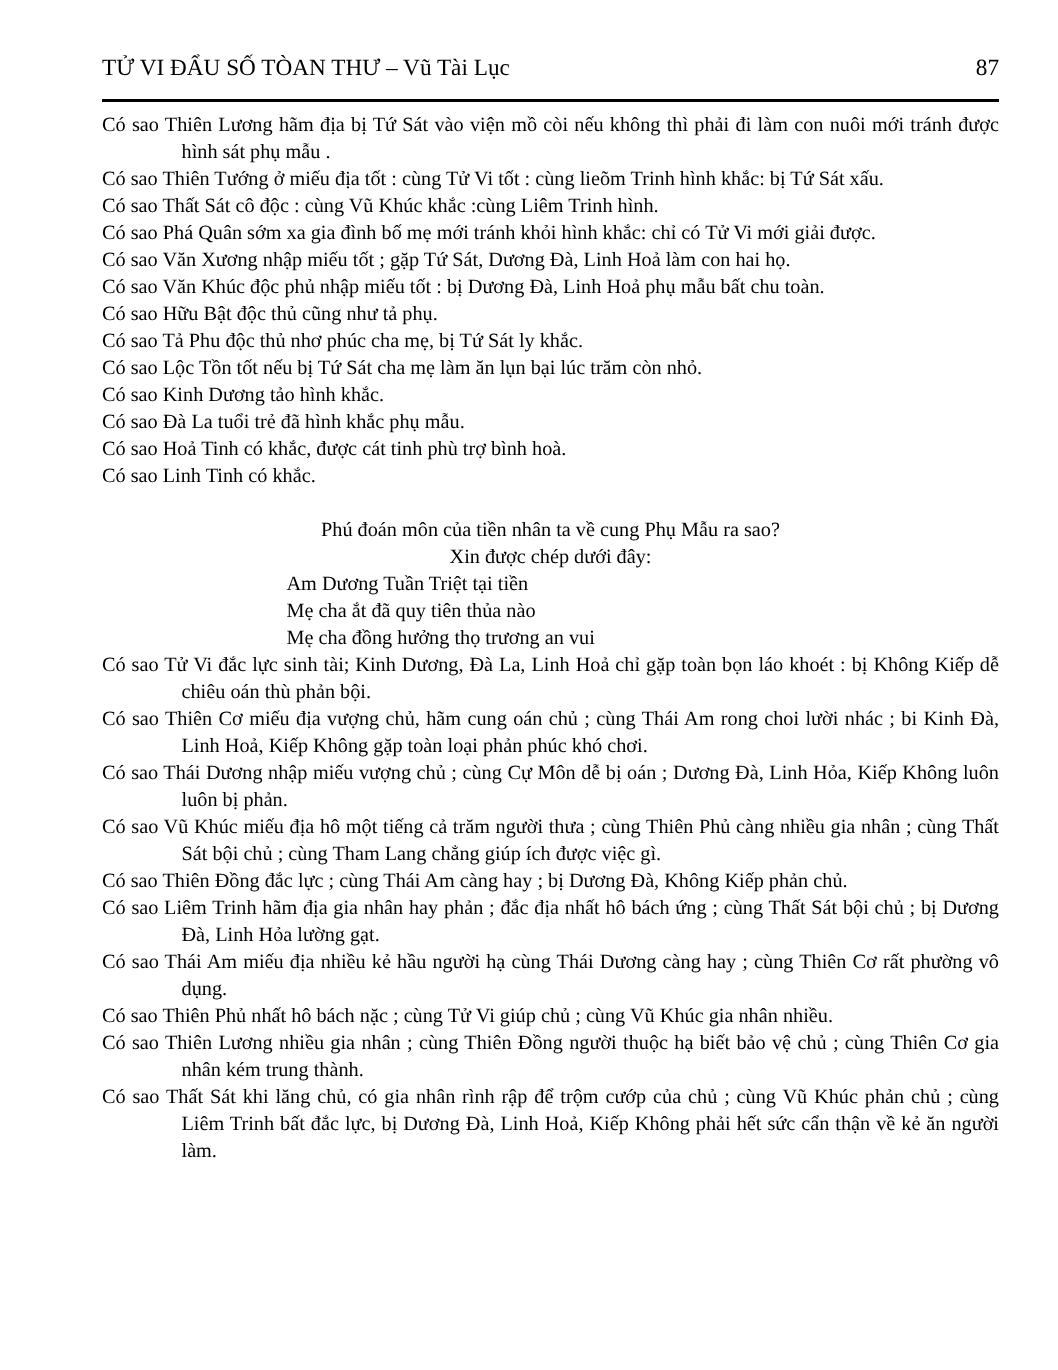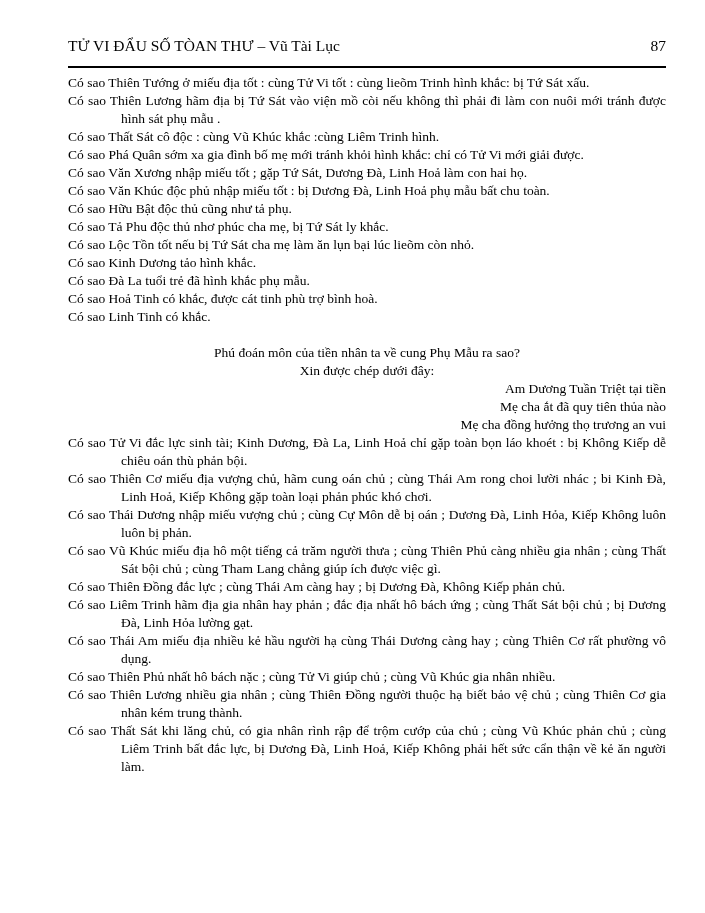"Có sao Thiên Tướng ở" p.entry { order: before "Có sao Thiên Lương hãm" -> after "Có sao Thiên Lương hãm" }
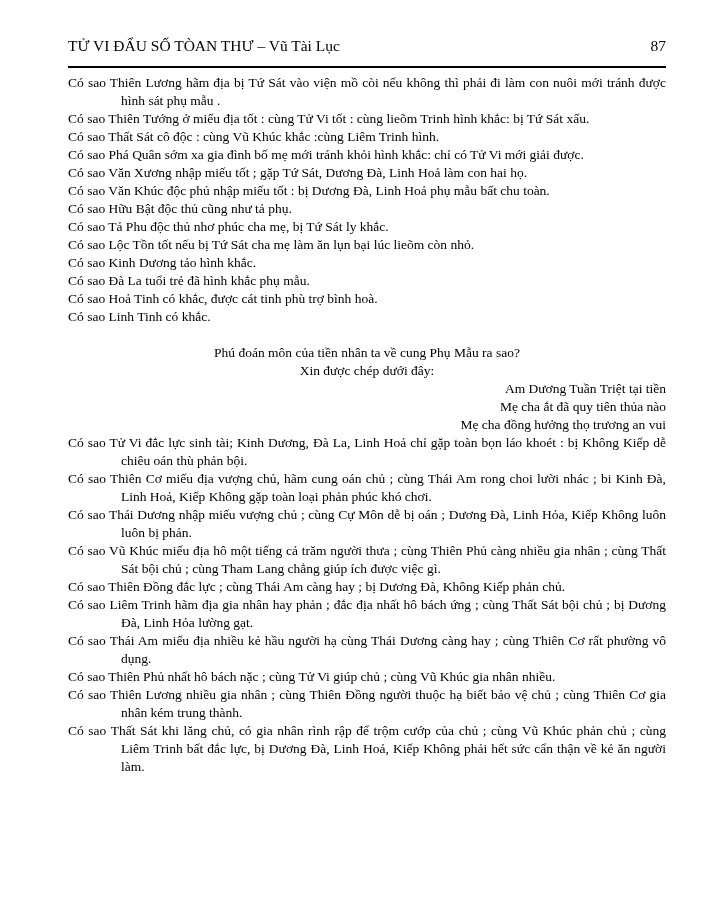"Có sao Lộc Tồn tốt" p.entry { text: lieõm -> trăm }
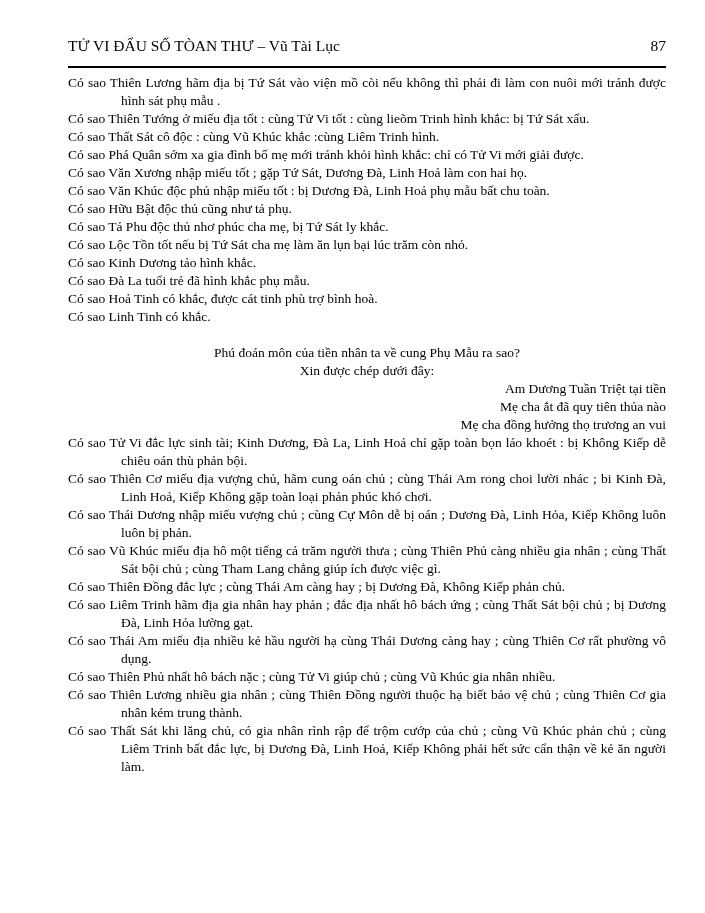"Am Dương Tuần Triệt tại" p.poem-line { text-align: right -> left }
